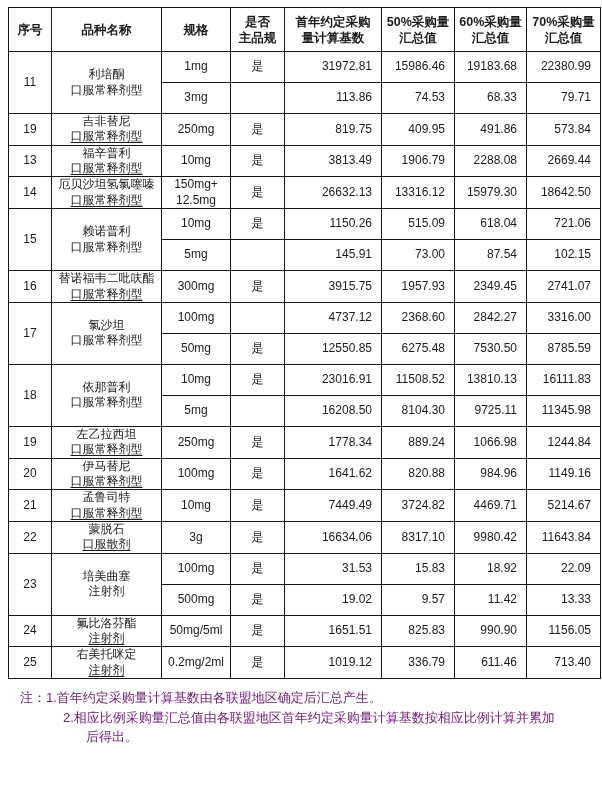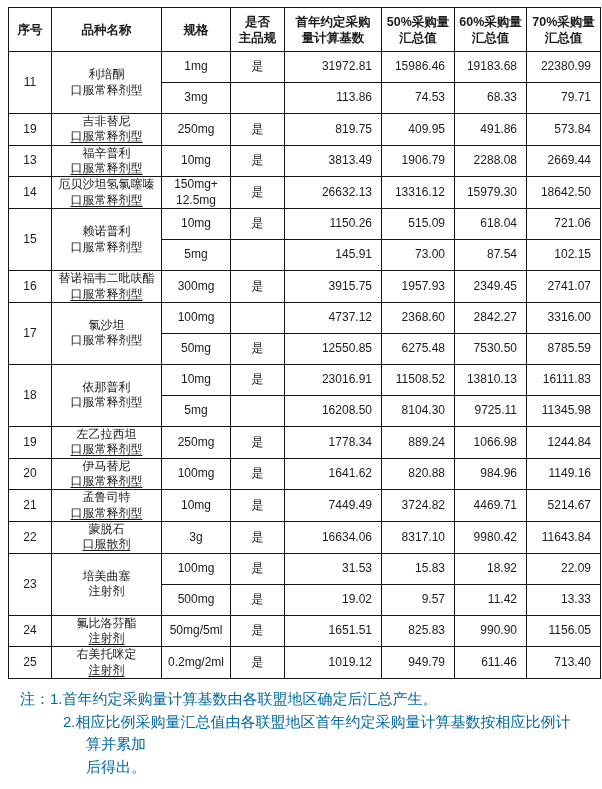"949.79" td.num { text: 949.79 -> 336.79 }
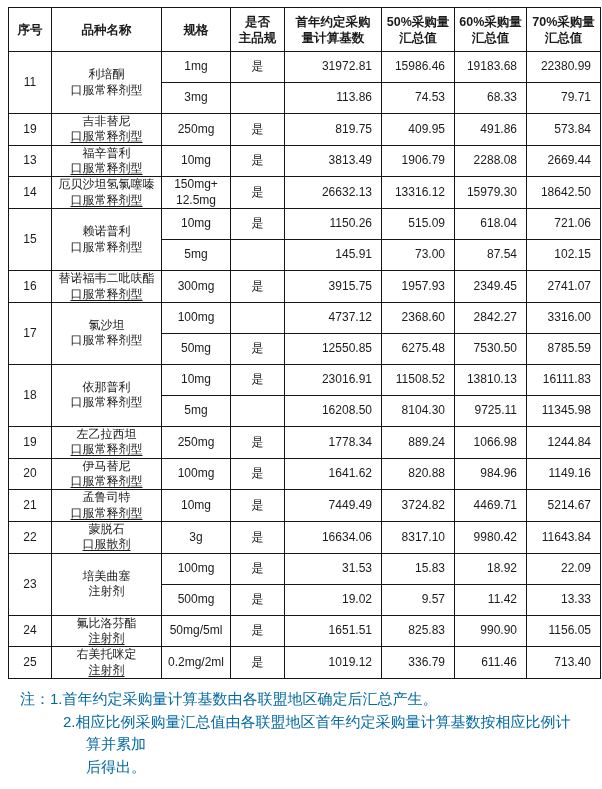"注：1.首年约定采购量计算基数由各联盟地区确定后汇总产生。" .notes { color: #0369a1 -> #701a75; font-size: 15px -> 13px }
